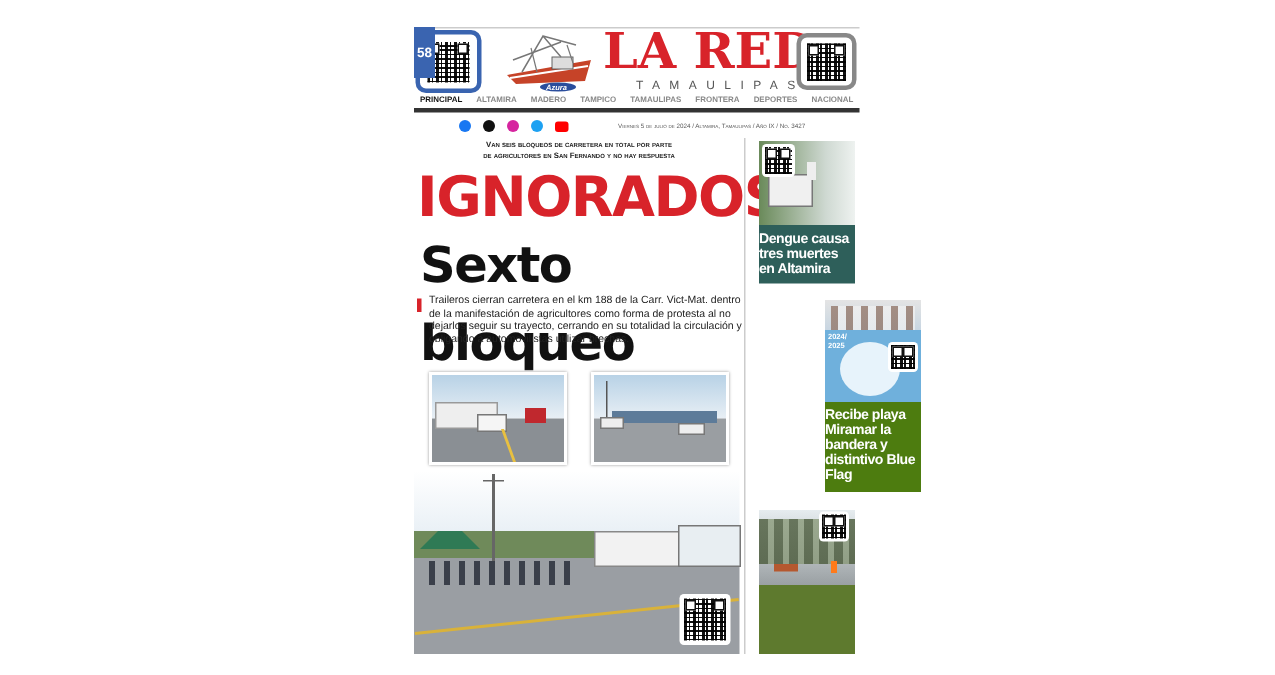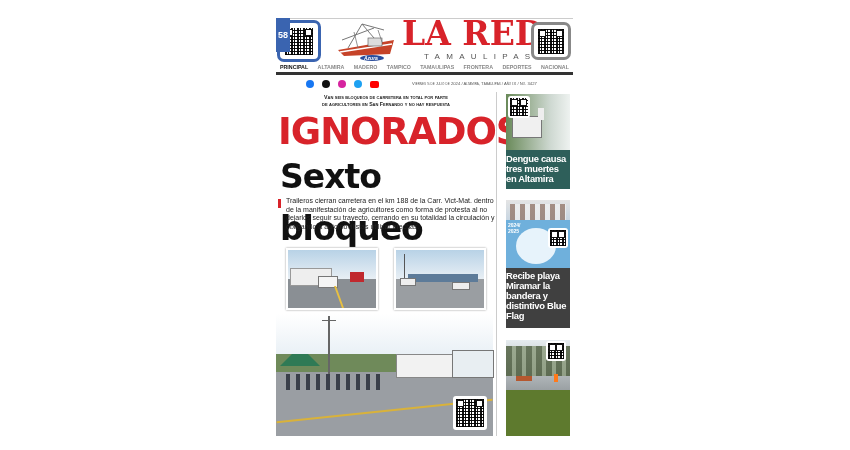"Recibe playa Miramar la bandera" div.sidecard { background: #404040 -> #4d7c0f; margin-left: none -> 44px }
